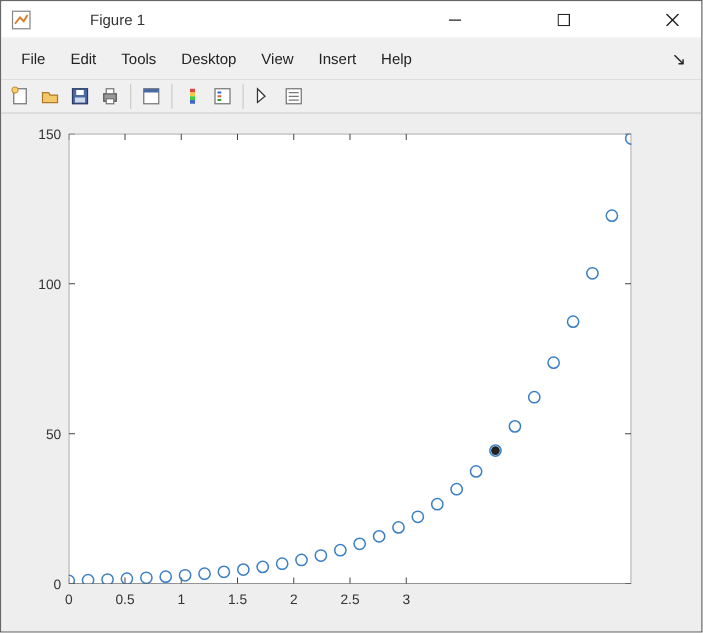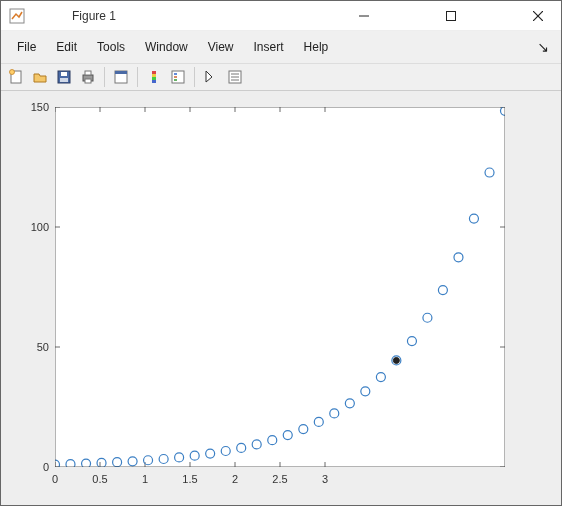"Window" span.mitem { text: Window -> Desktop }
